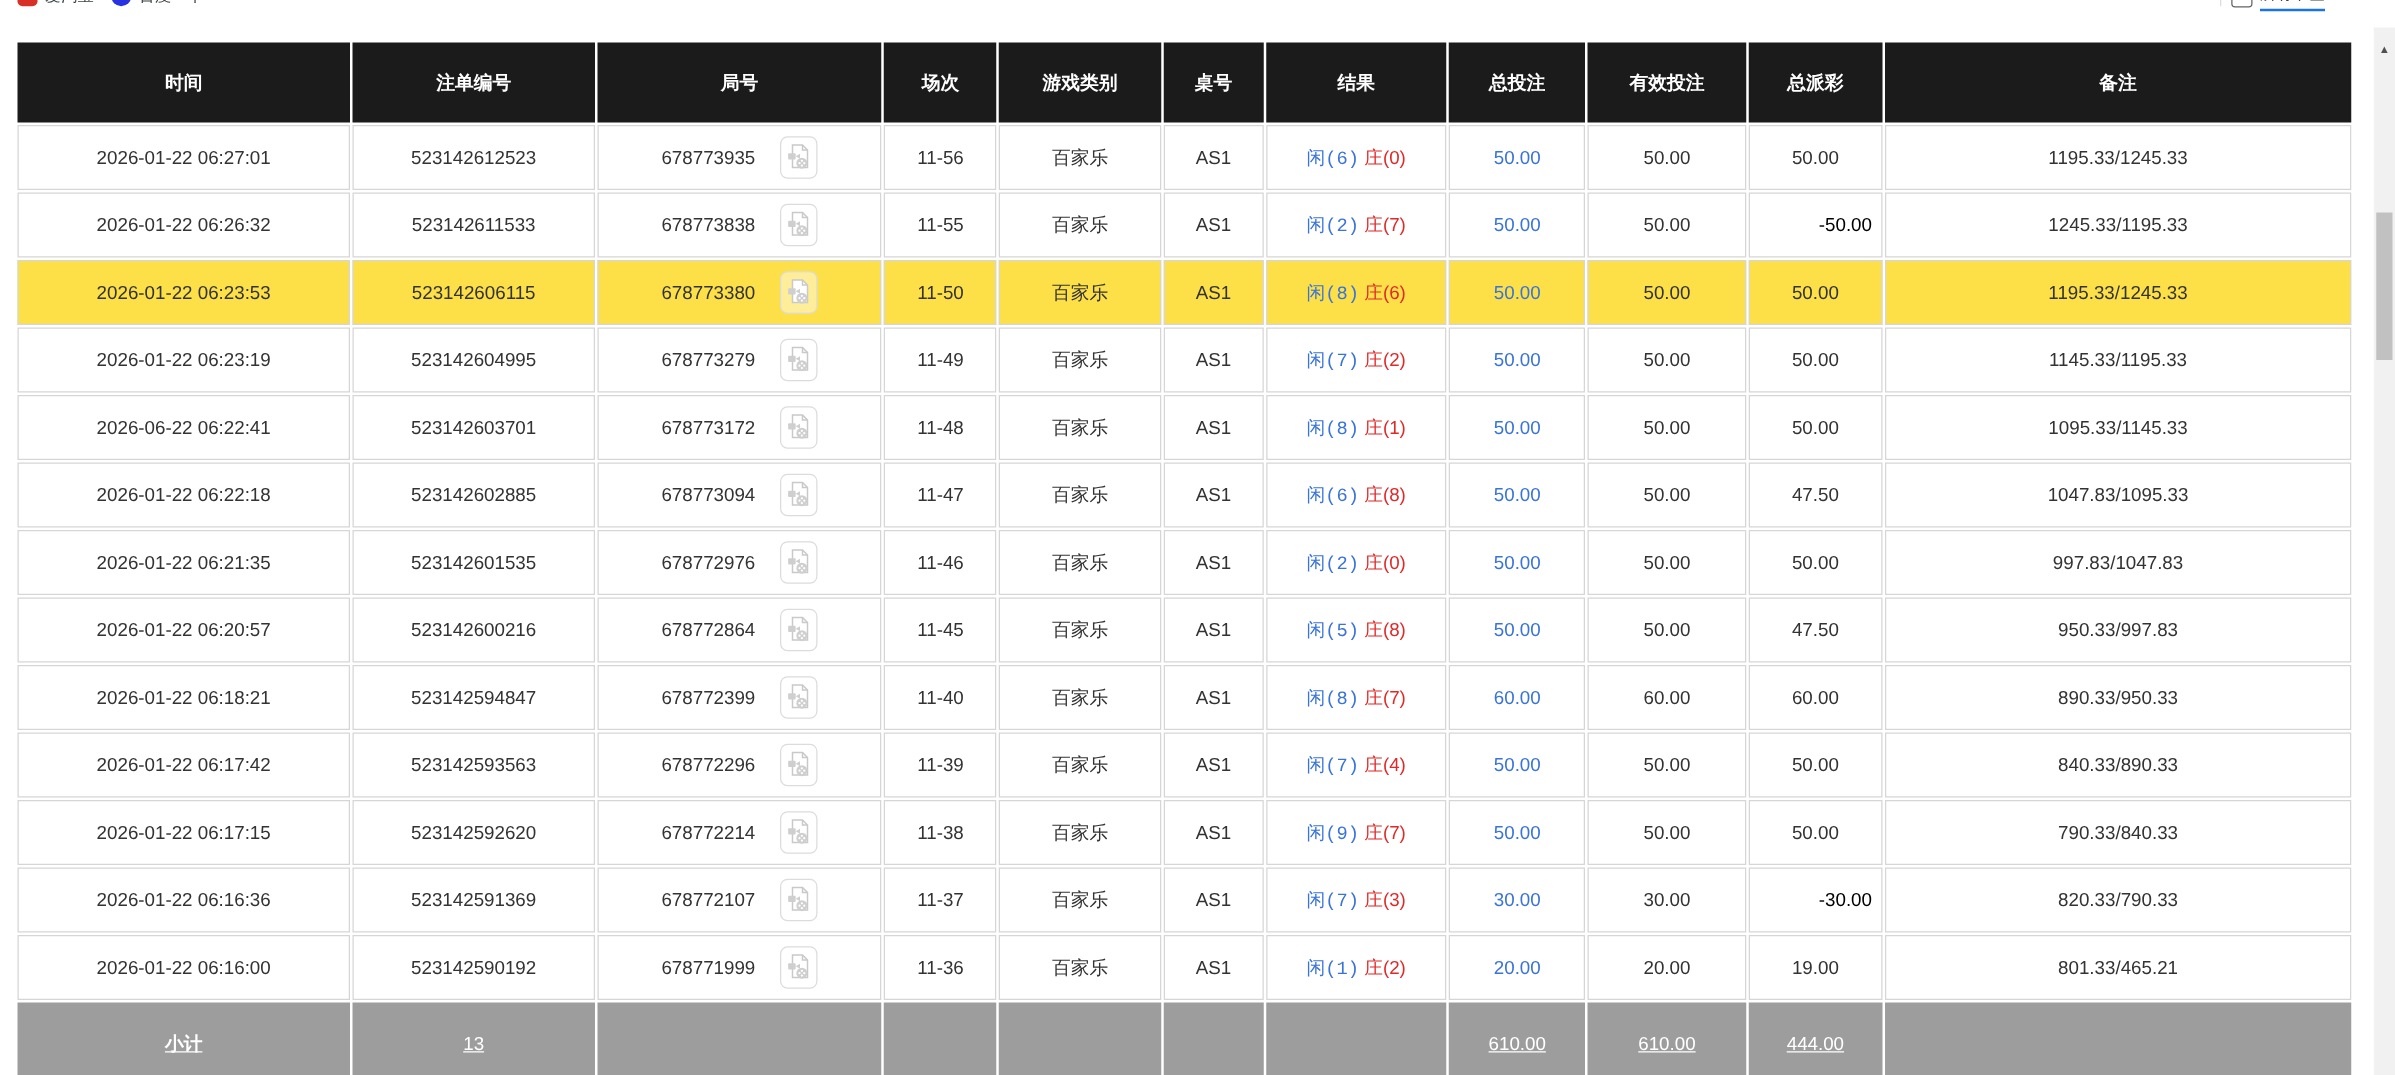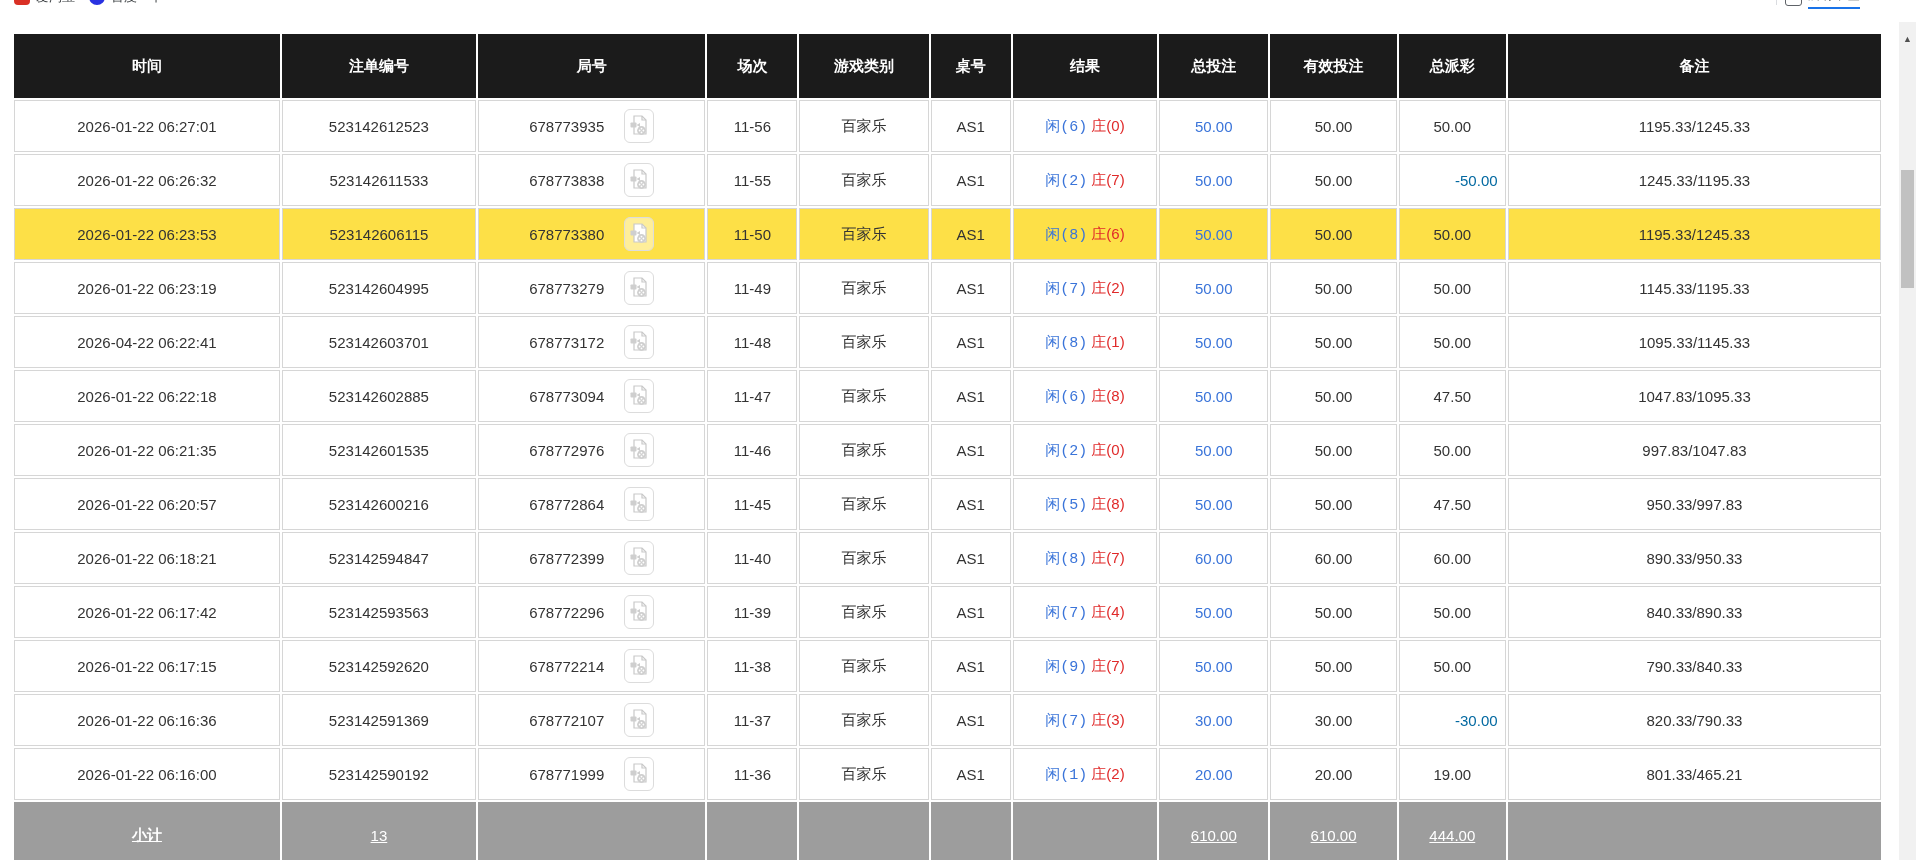"-50.00" td.cell.neg { color: #0369a1 -> #000000 }
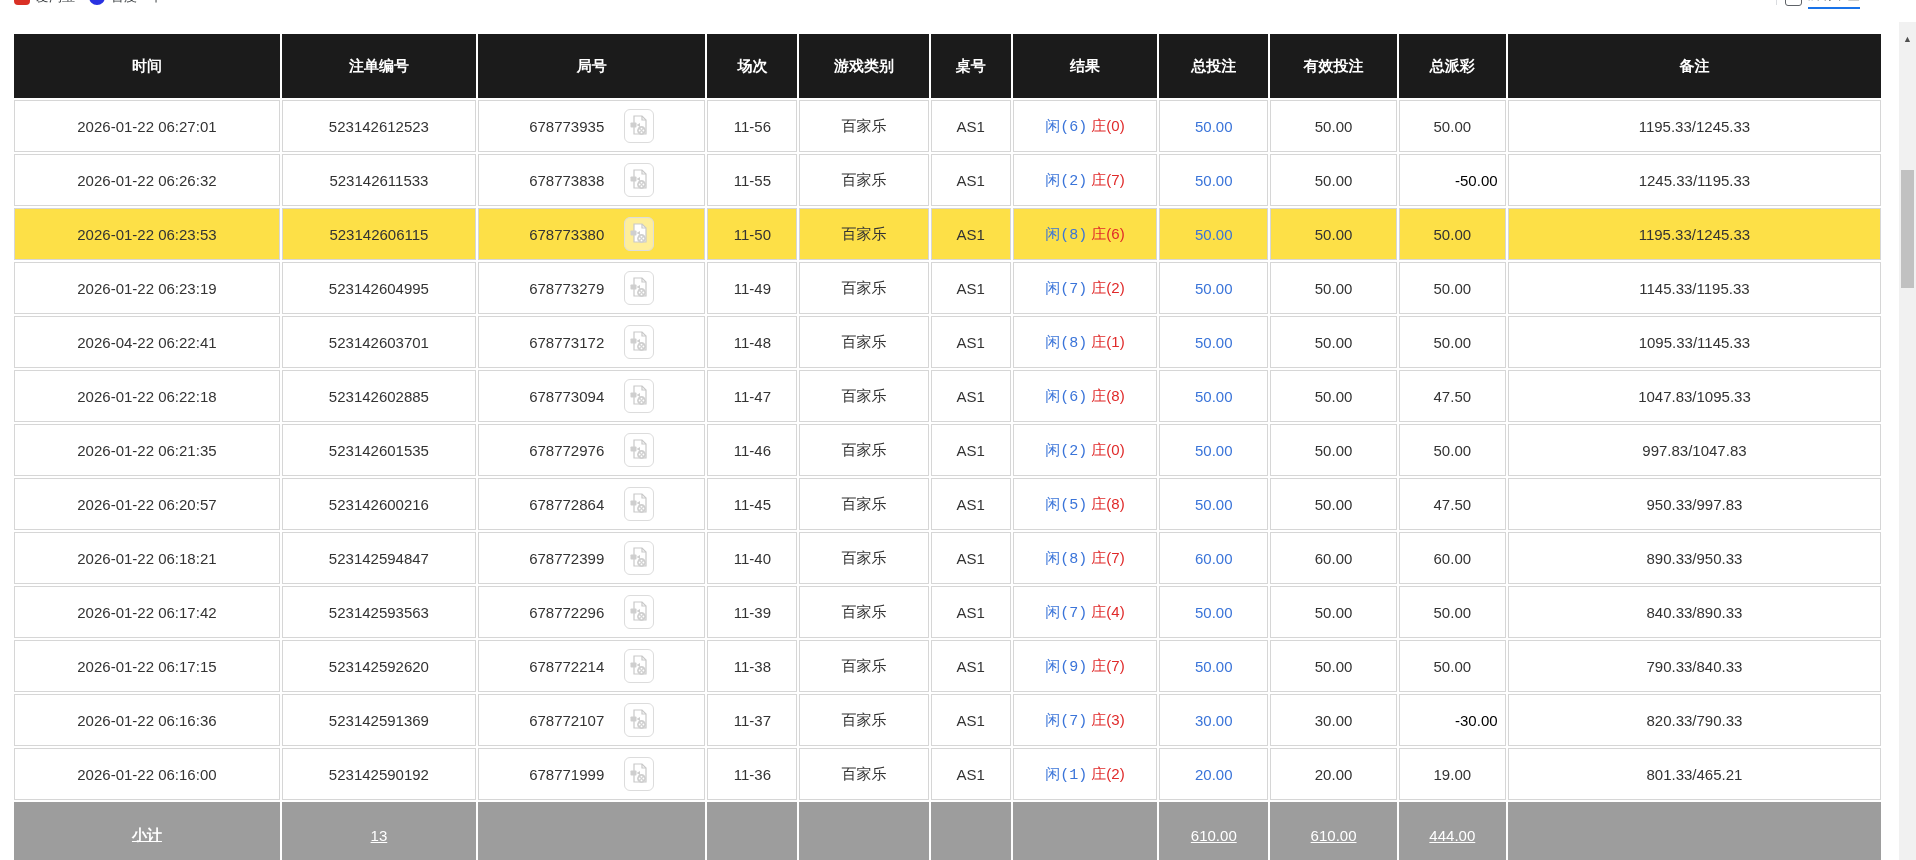"2026-04-22 06:22:41" td.cell { text: 2026-04-22 -> 2026-06-22 }
